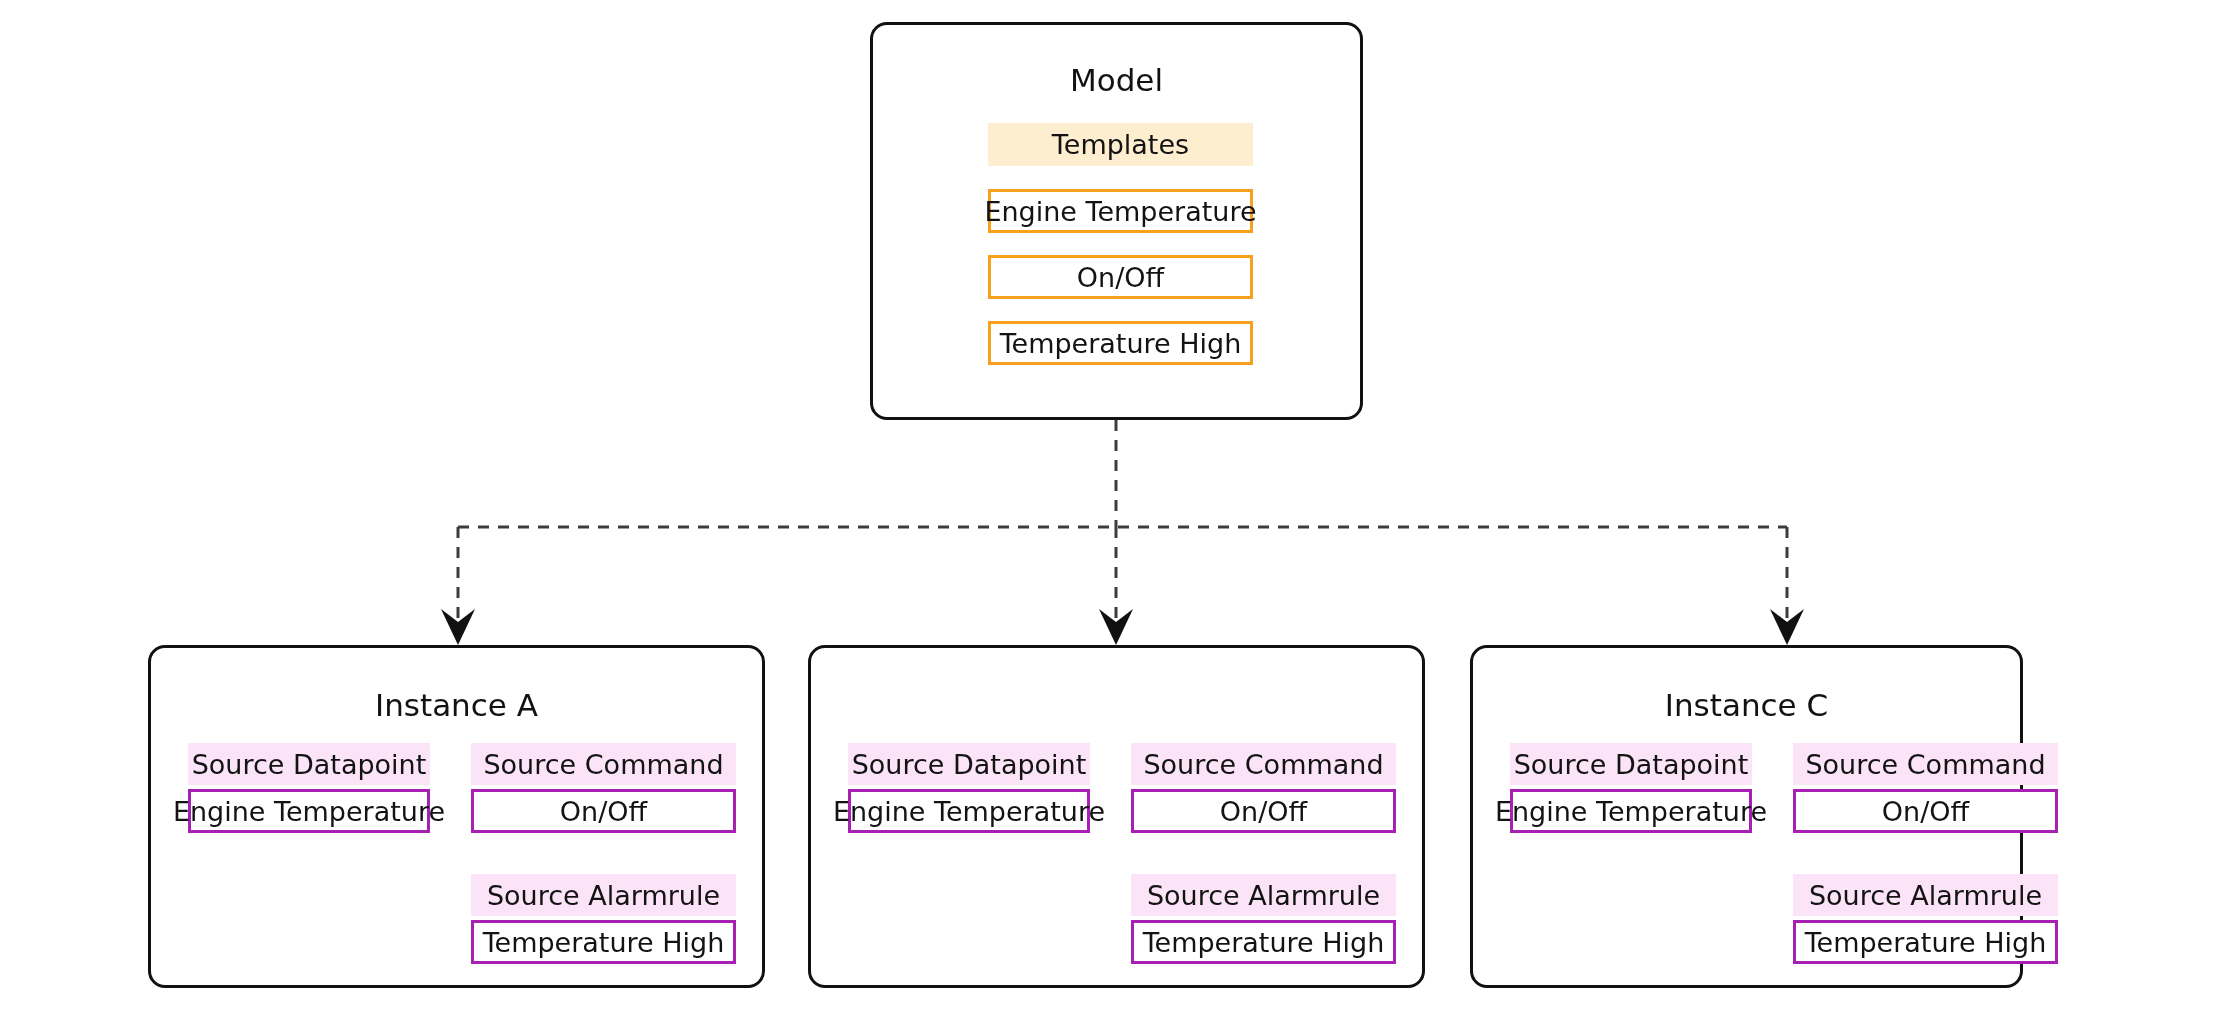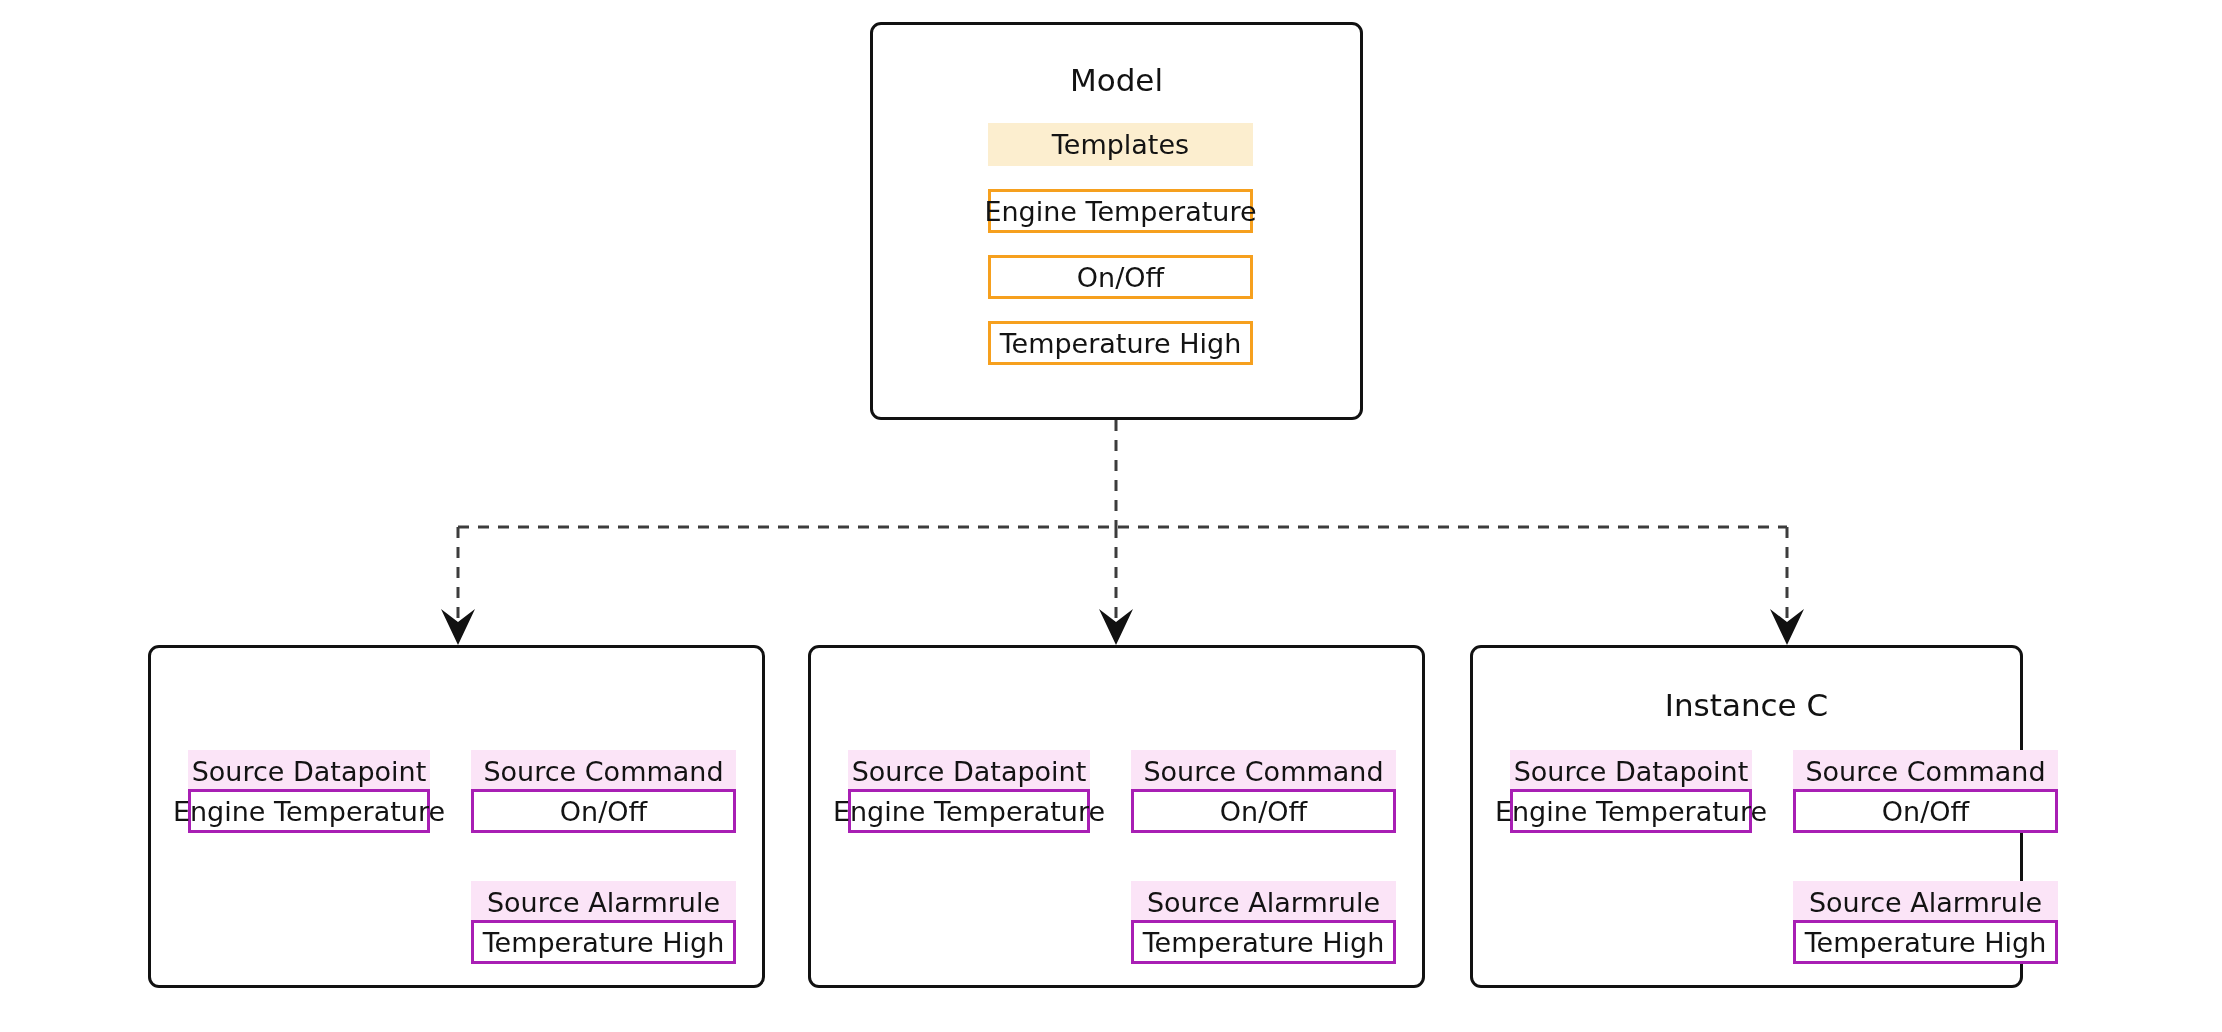"Model" .node { border-radius: 11px -> 17px }
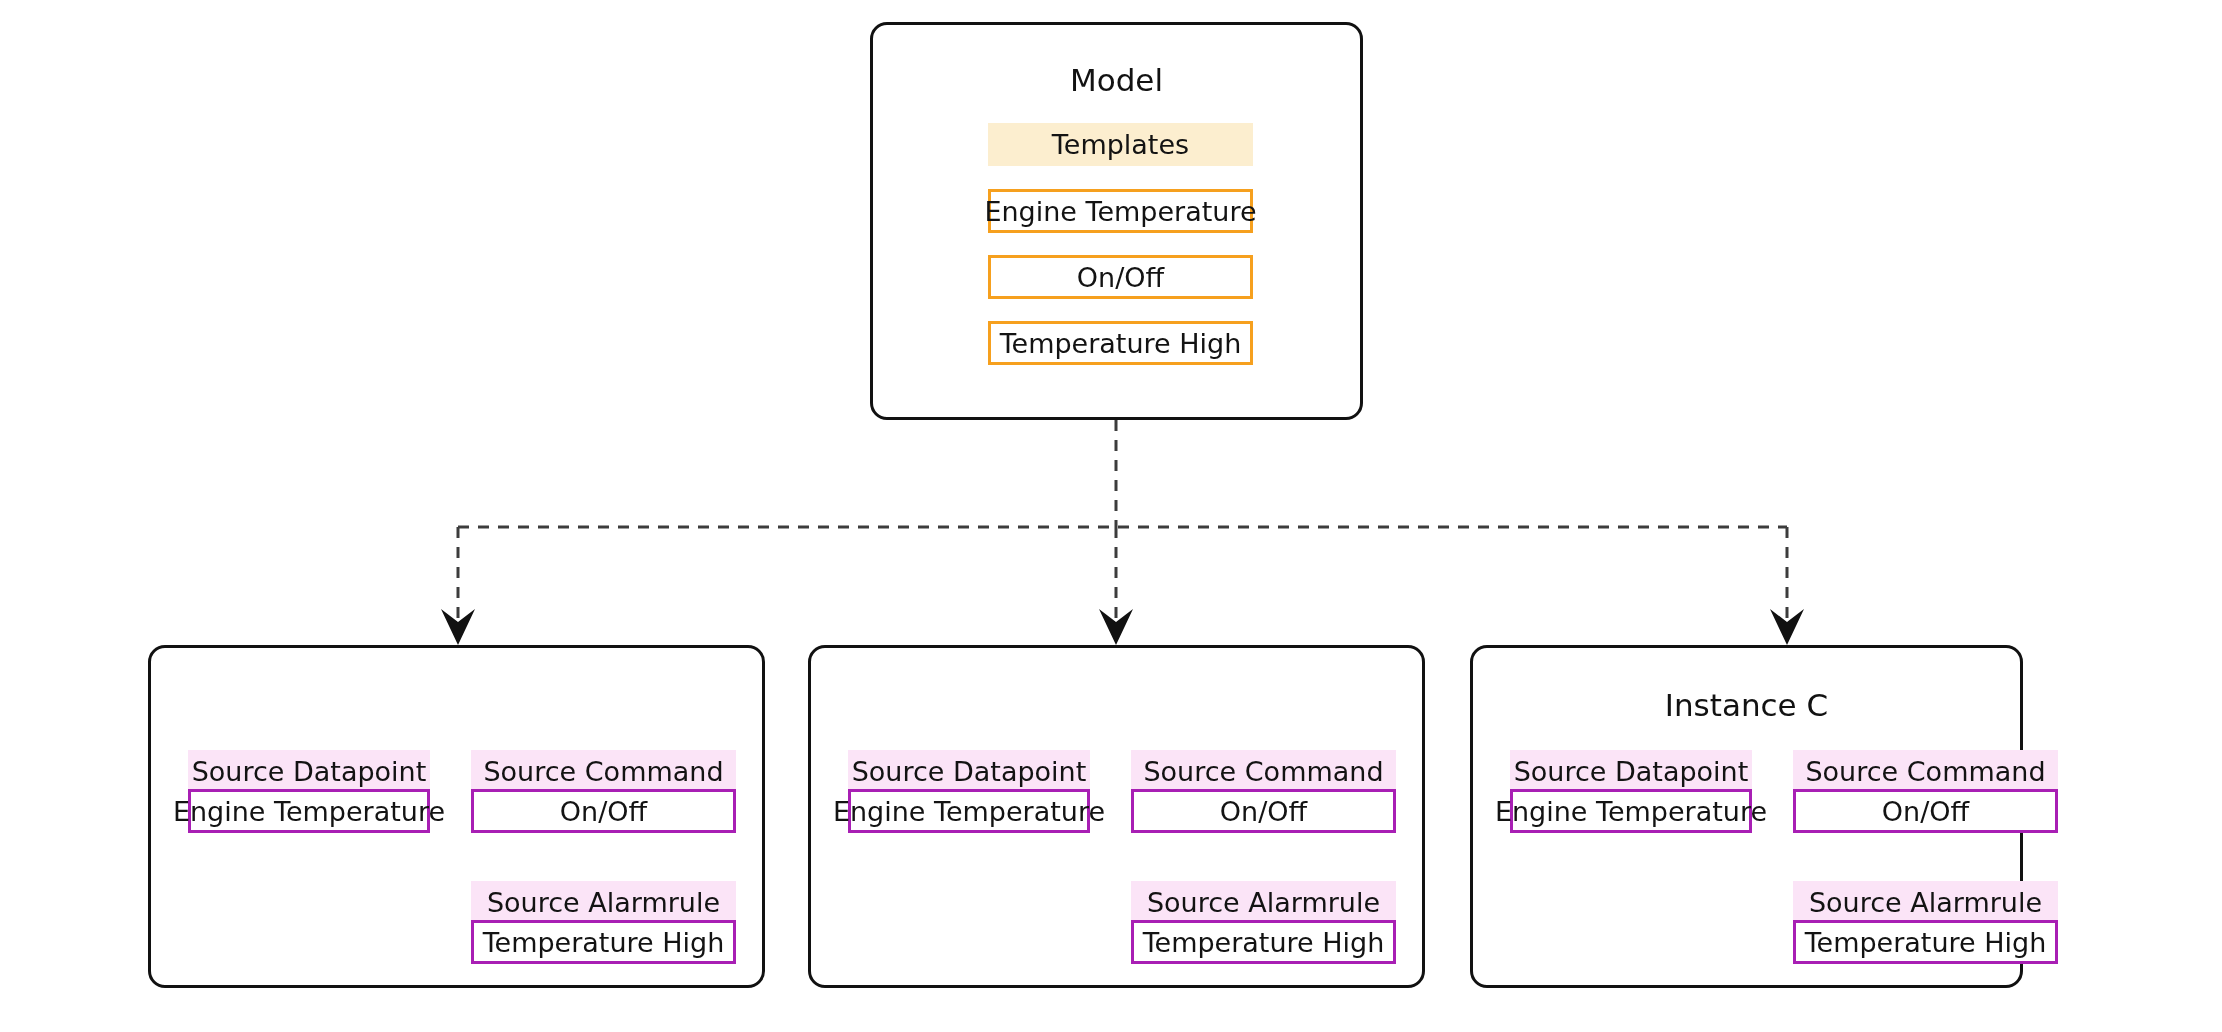"Instance A" div.node-title { html: none -> <div>Instance A</div> }
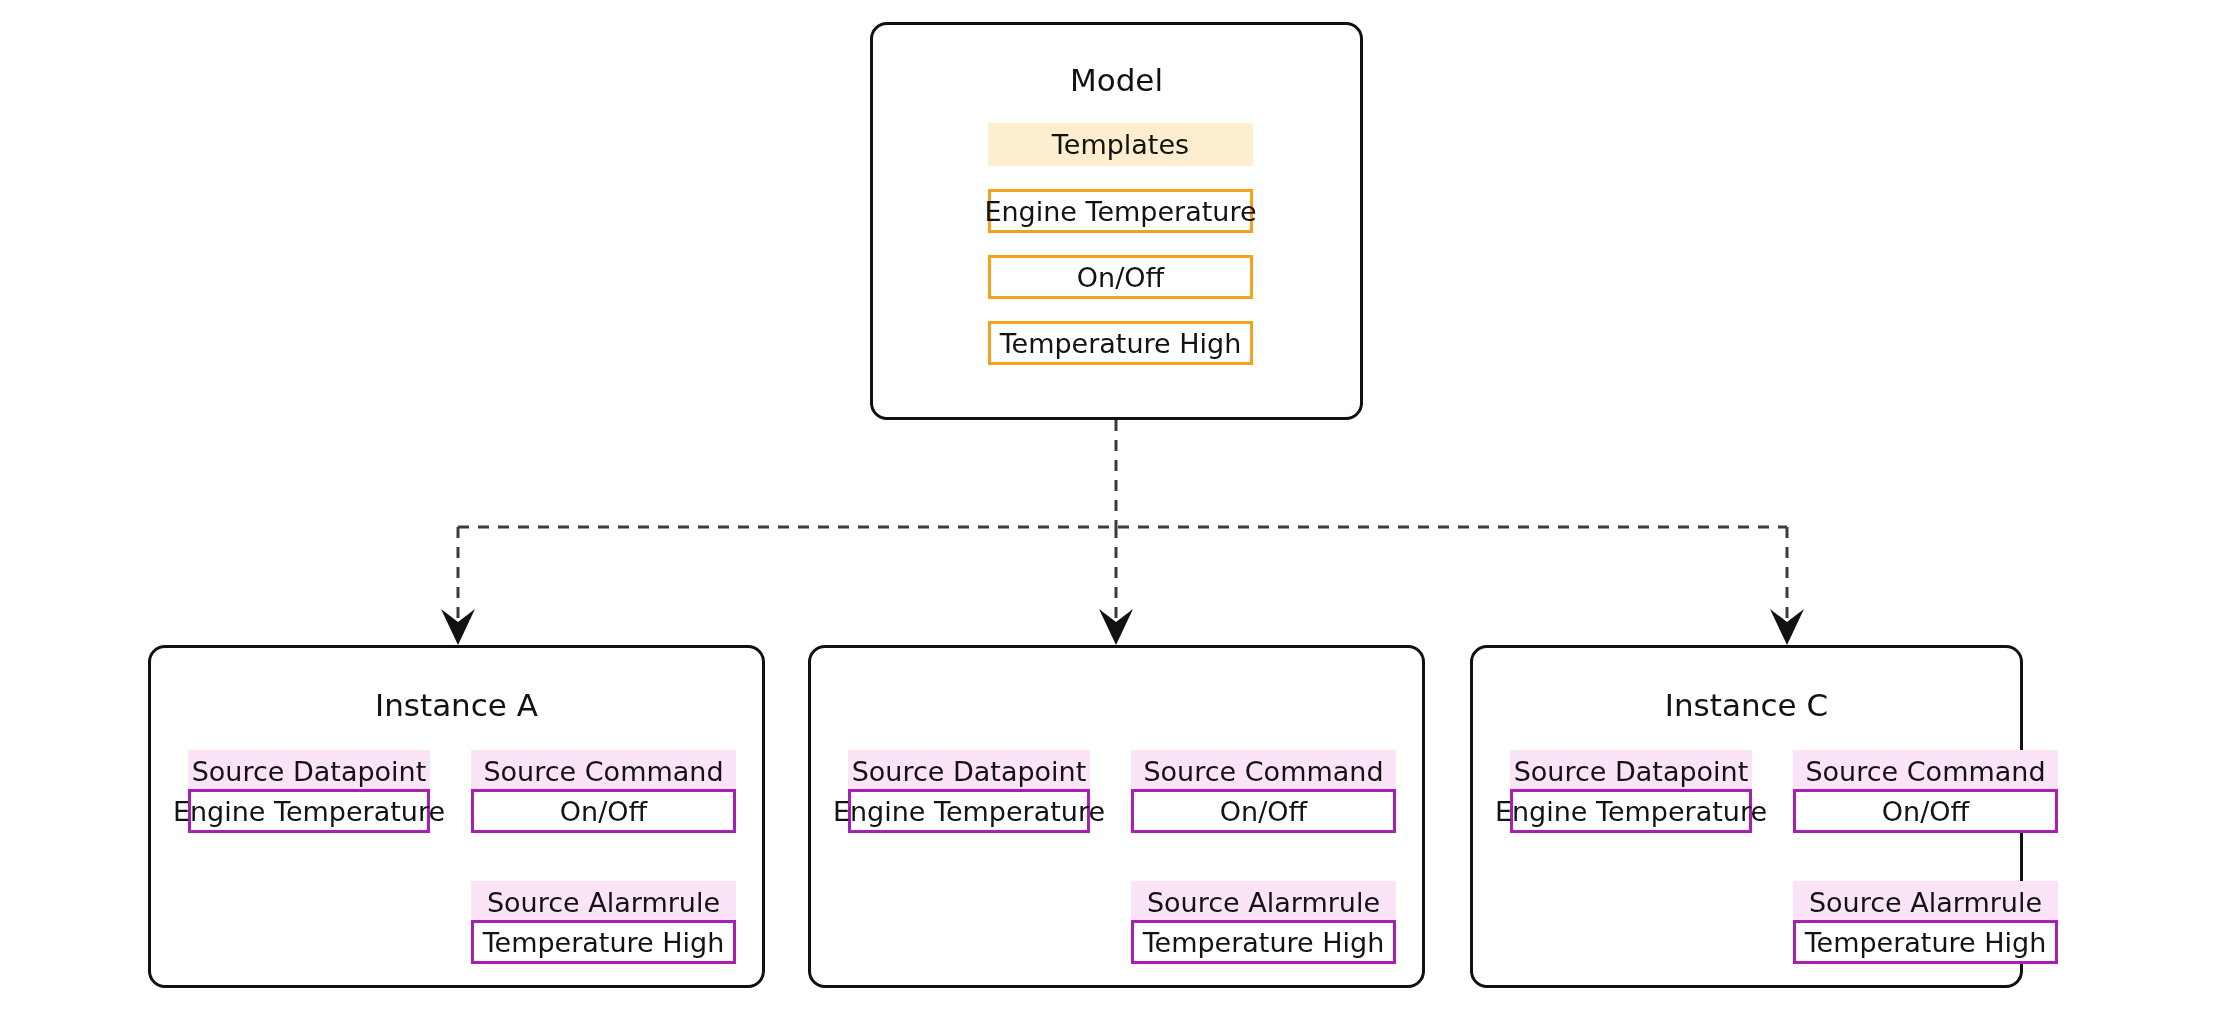"Source Datapoint" .chip-head-pink { margin-top: 7px -> none }
